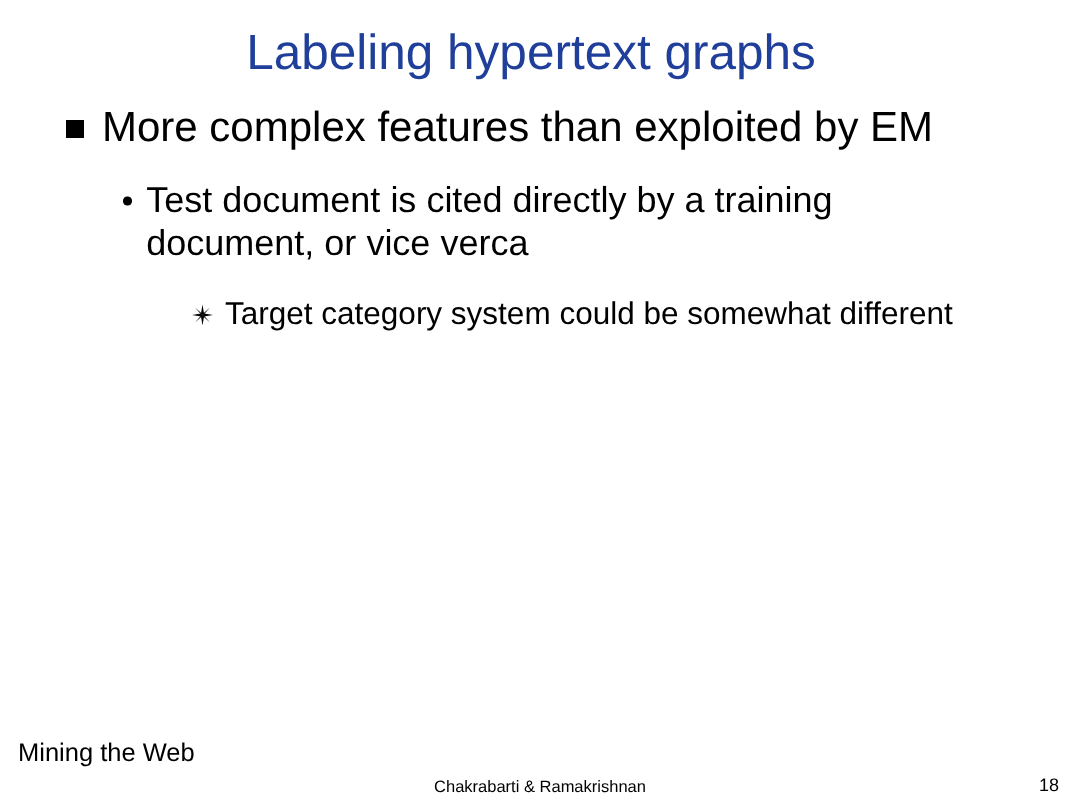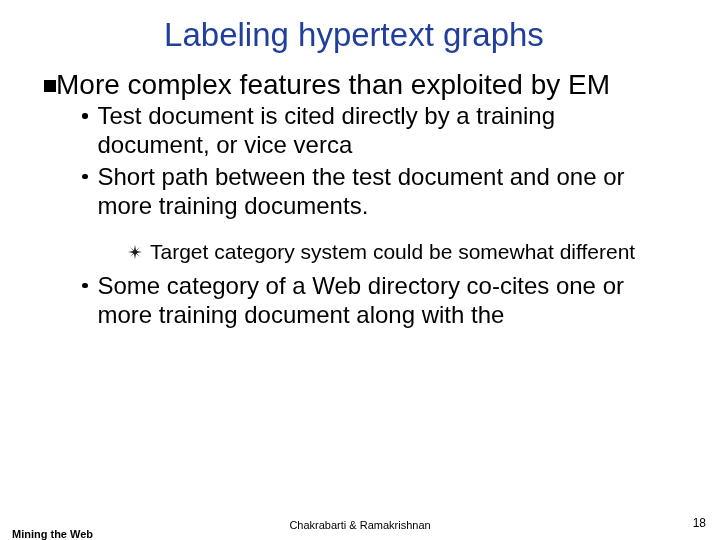"More complex features than exploited" .lvl1-item { gap: 0 -> 12px; margin-bottom: 0 -> 18px }
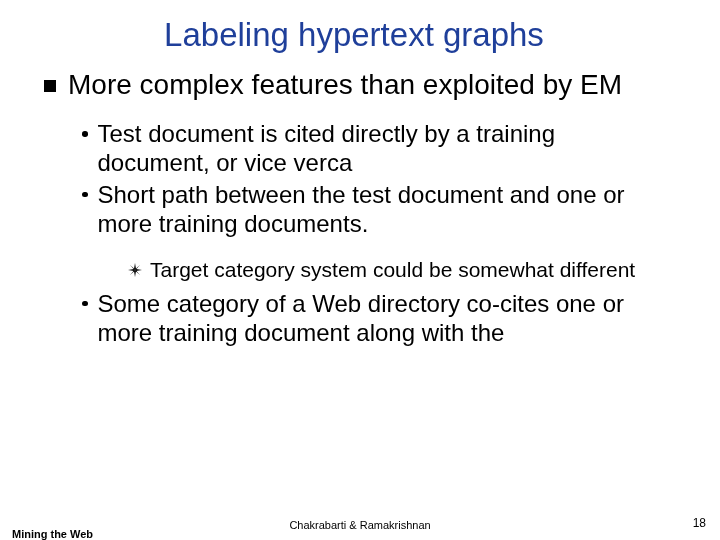"Short path between the test" div.lvl2-item { html: <div> <span></span> <span>Short path between the test document and one or more training documents.</span> </div> -> none }
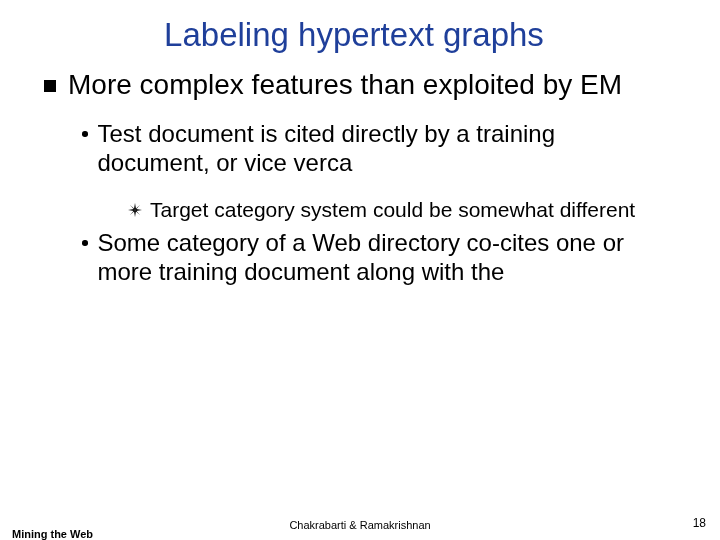"Some category of a Web" div.lvl2 { html: <div> <div> <span></span> <span>Some category of a Web directory co-cites one or more training document along with the</span> </div> </div> -> none }
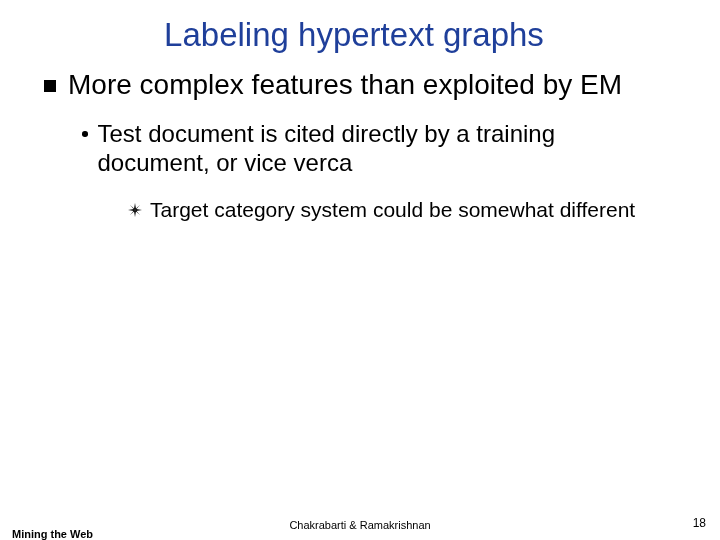"Mining the Web" .footer-left { bottom: 0 -> 28px; font-size: 11px -> 17px; font-weight: bold -> none }
